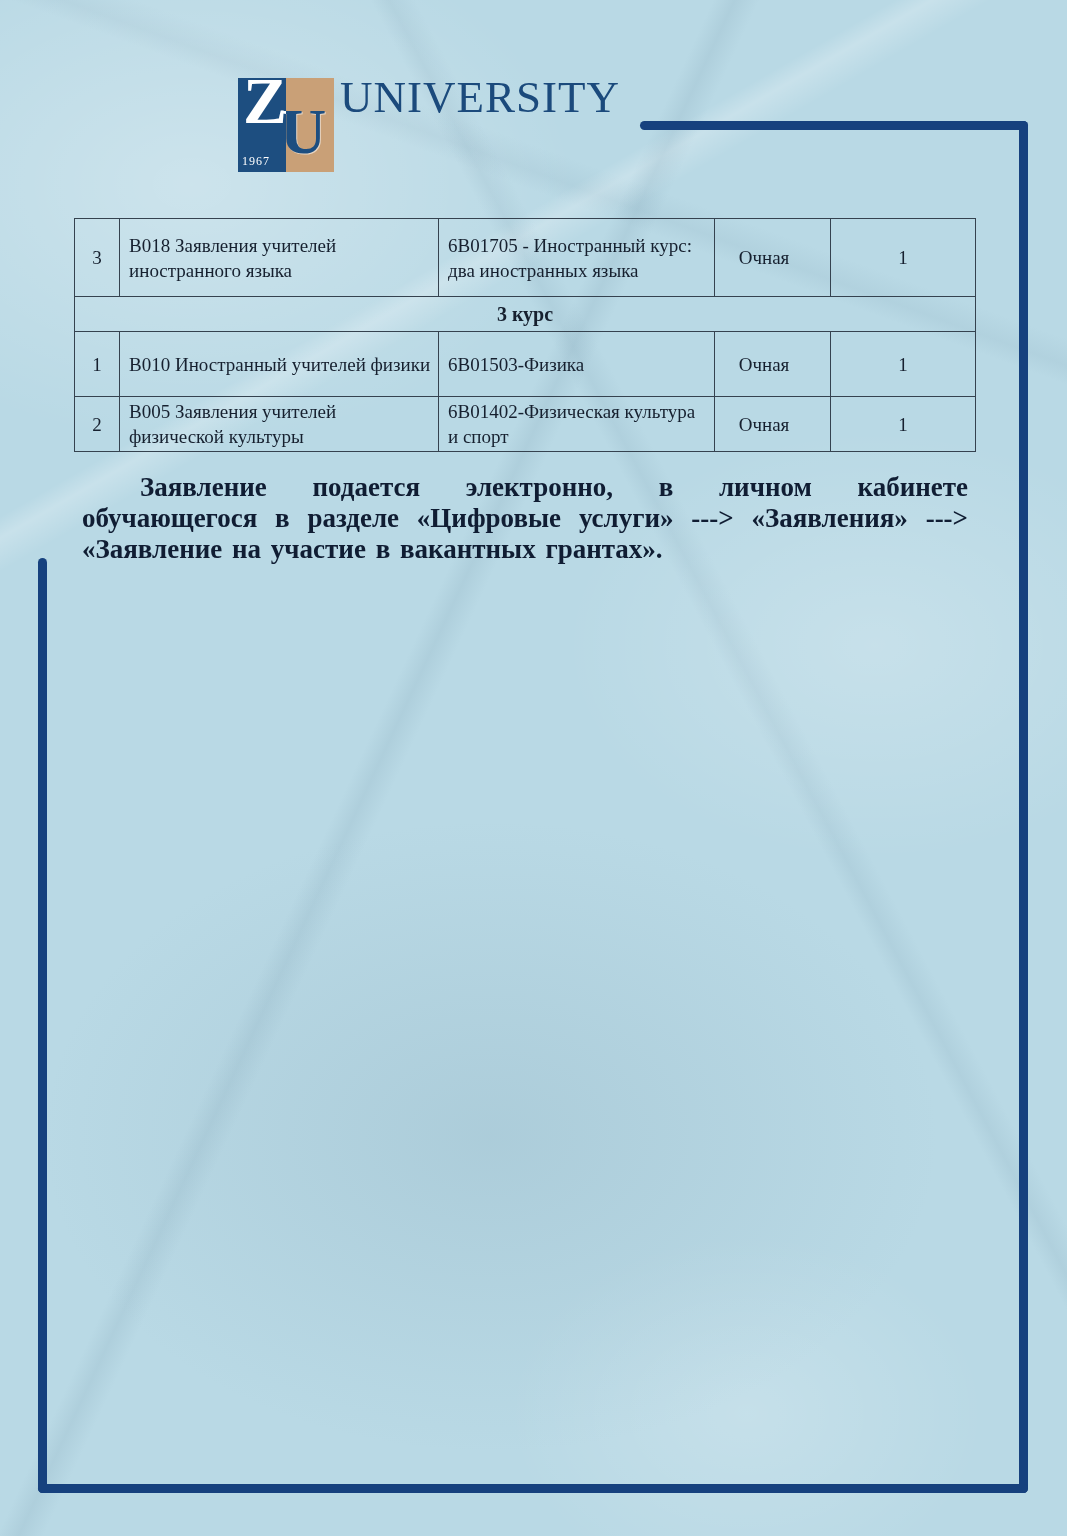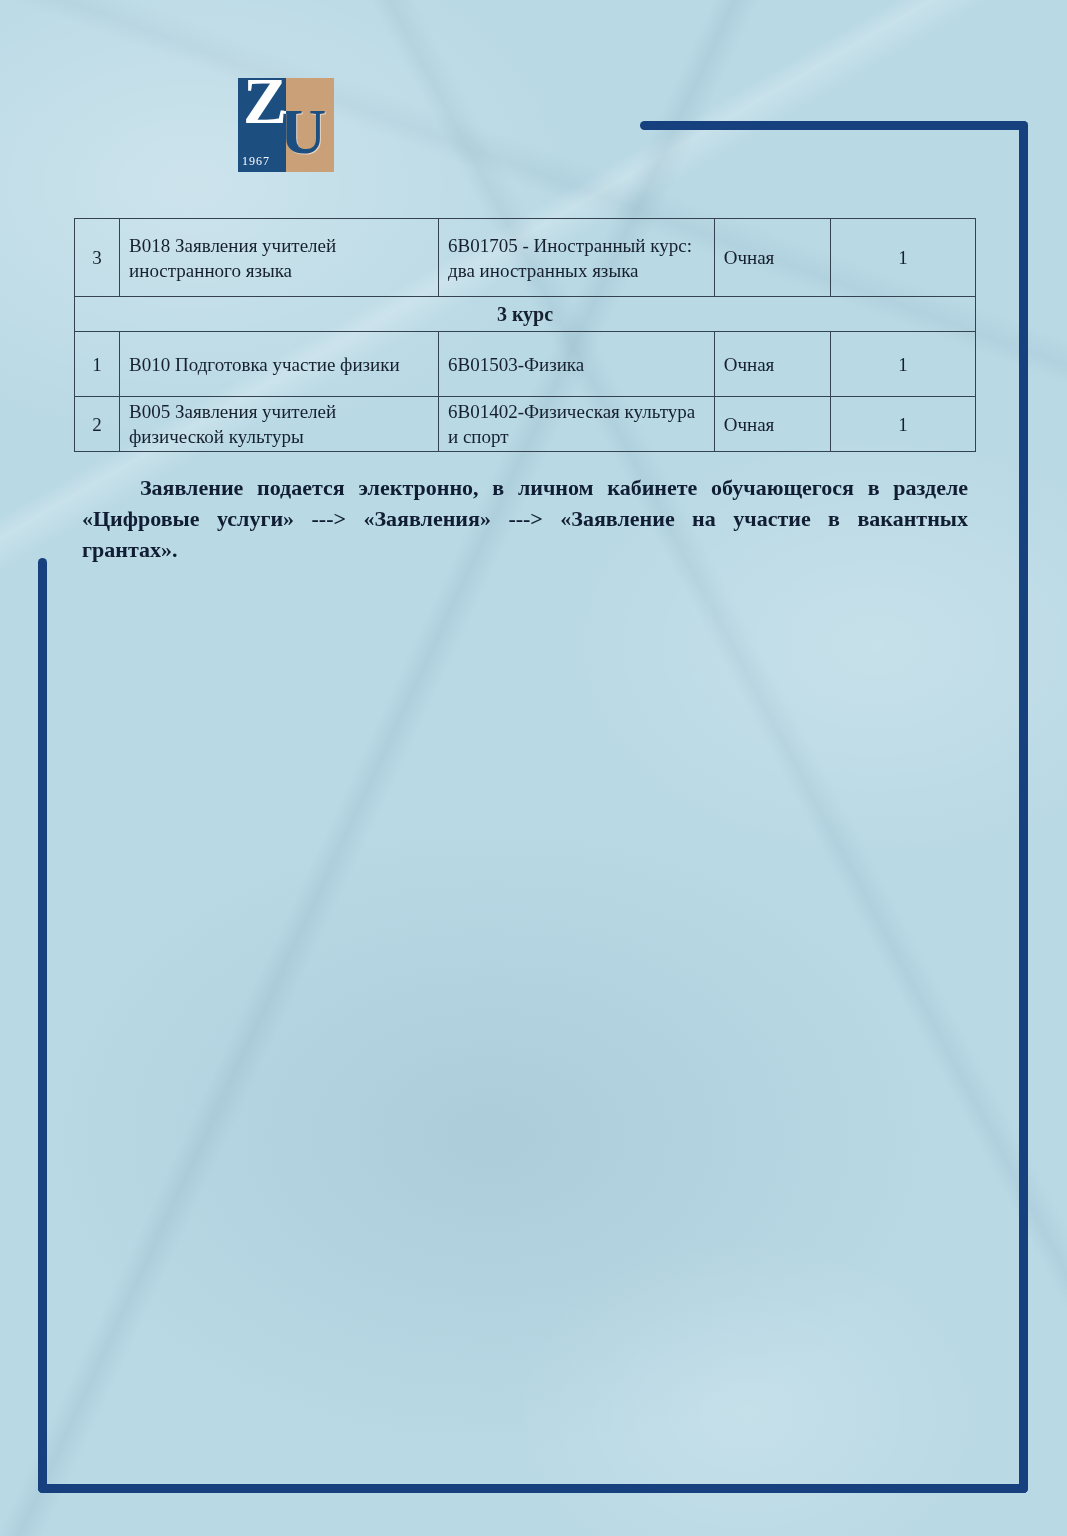"UNIVERSITY" div.line2 { html: none -> <div>UNIVERSITY</div> }
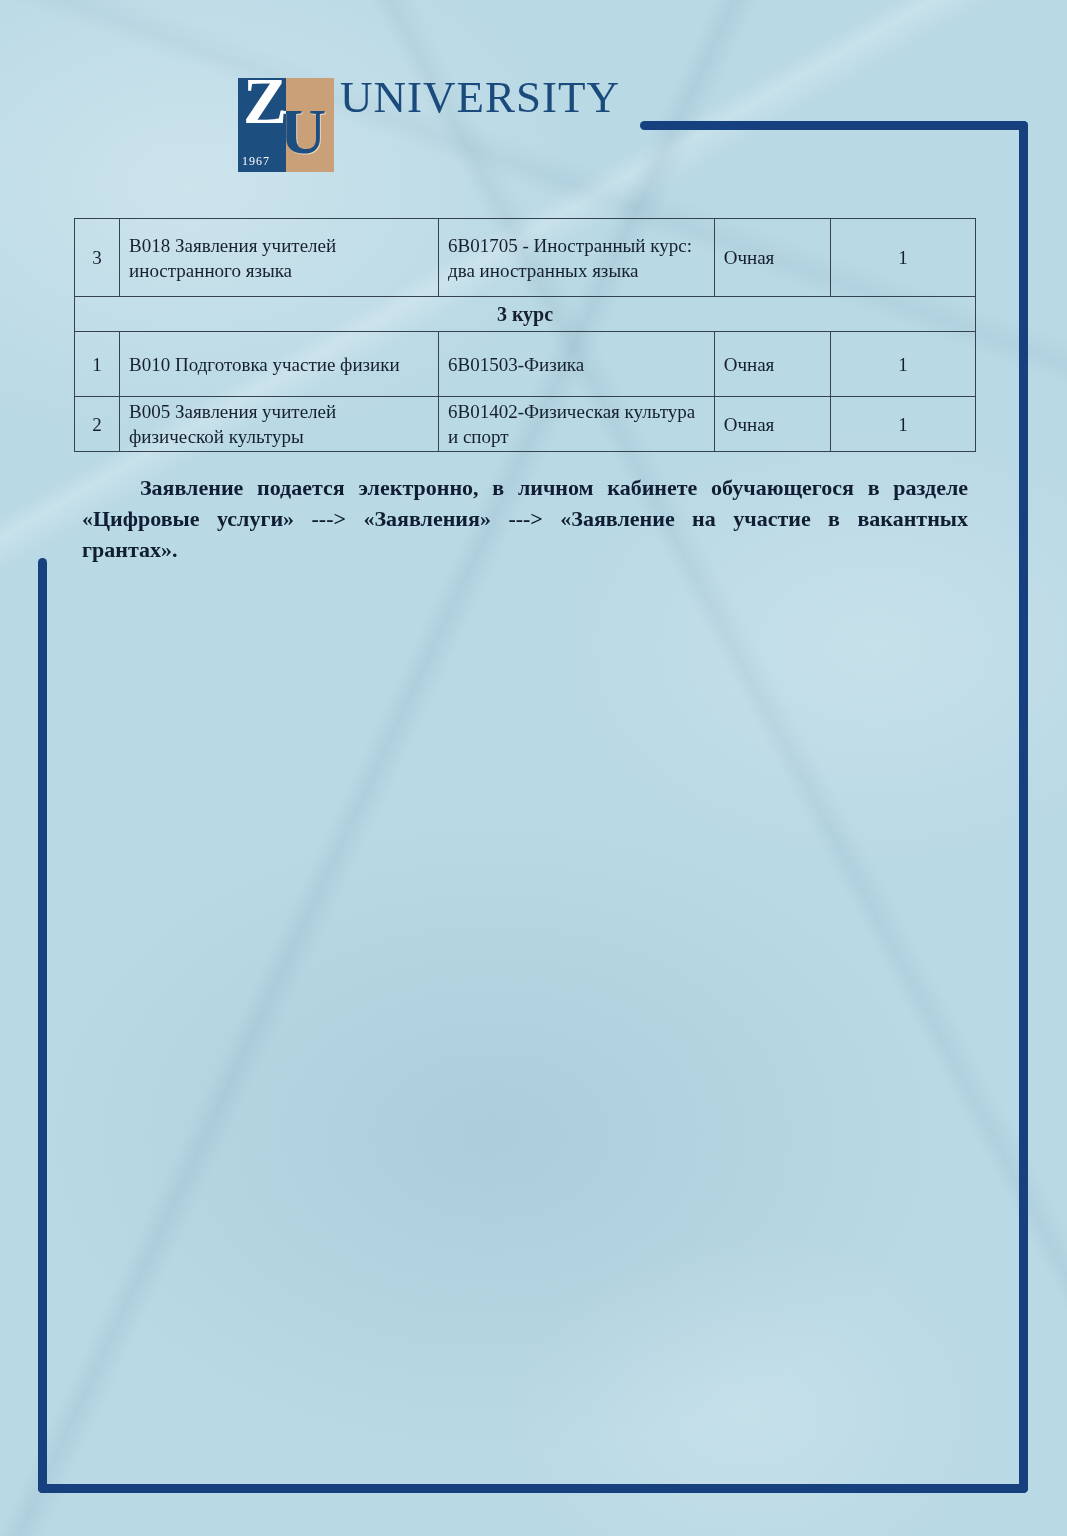"Очная" .grants-table .c-form { padding-left: 9px -> 24px }
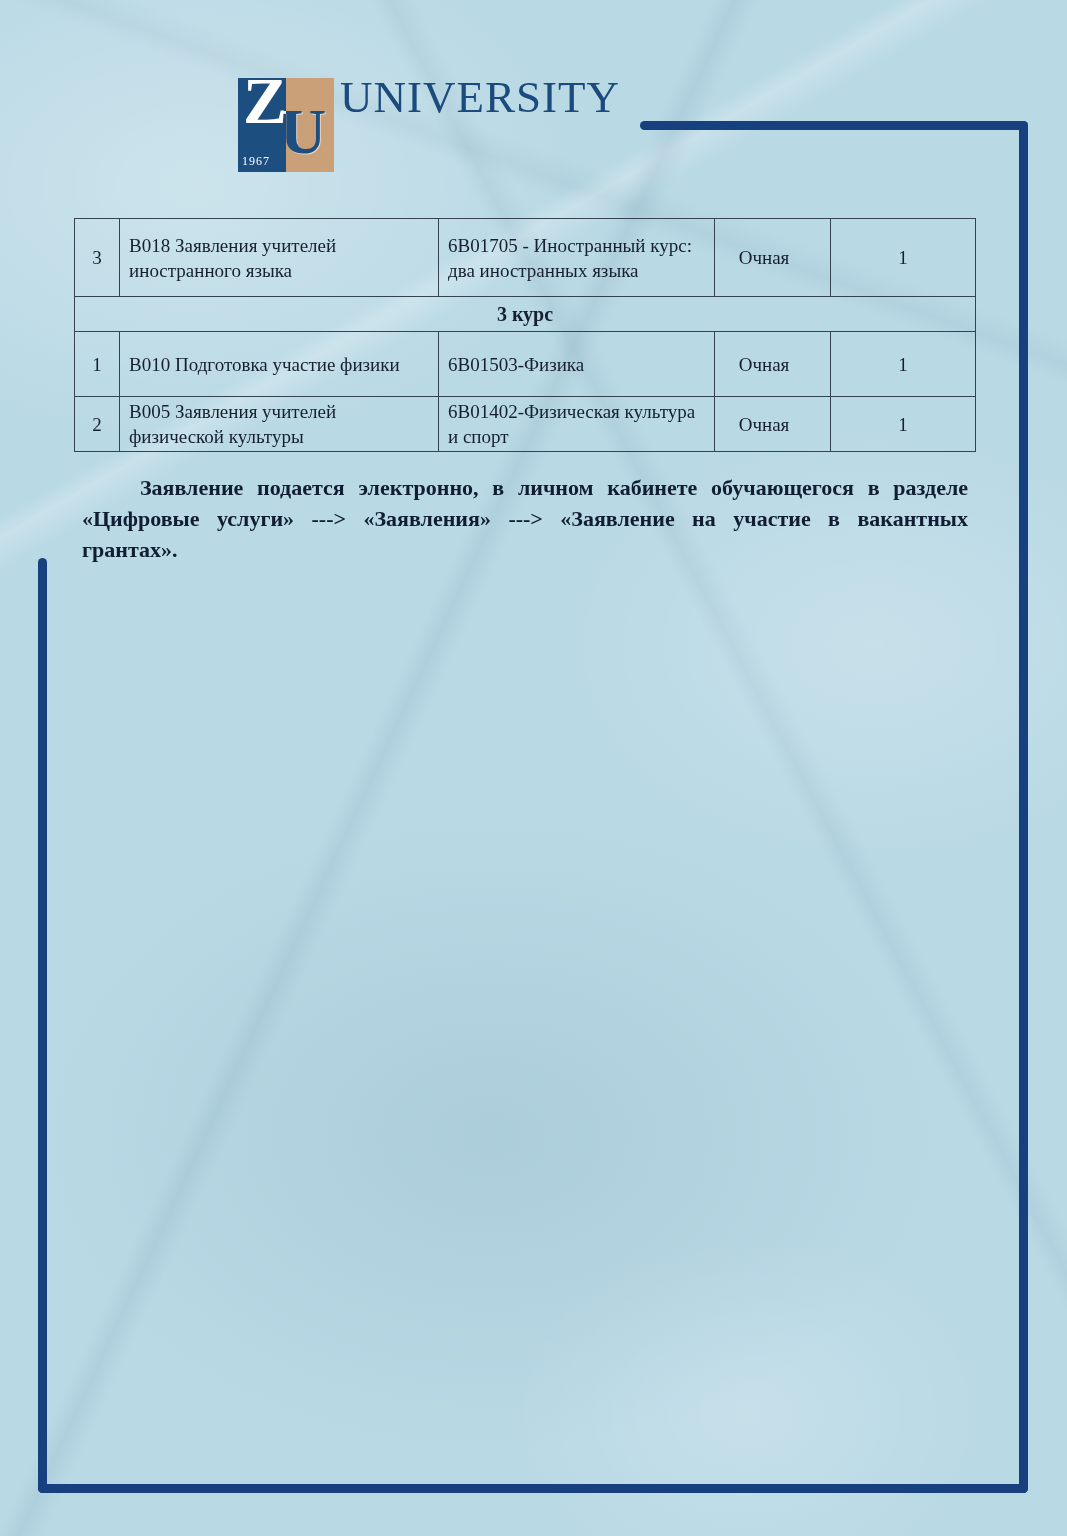"В010 Подготовка участие физики" td.c-program { text: Подготовка участие -> Иностранный учителей }
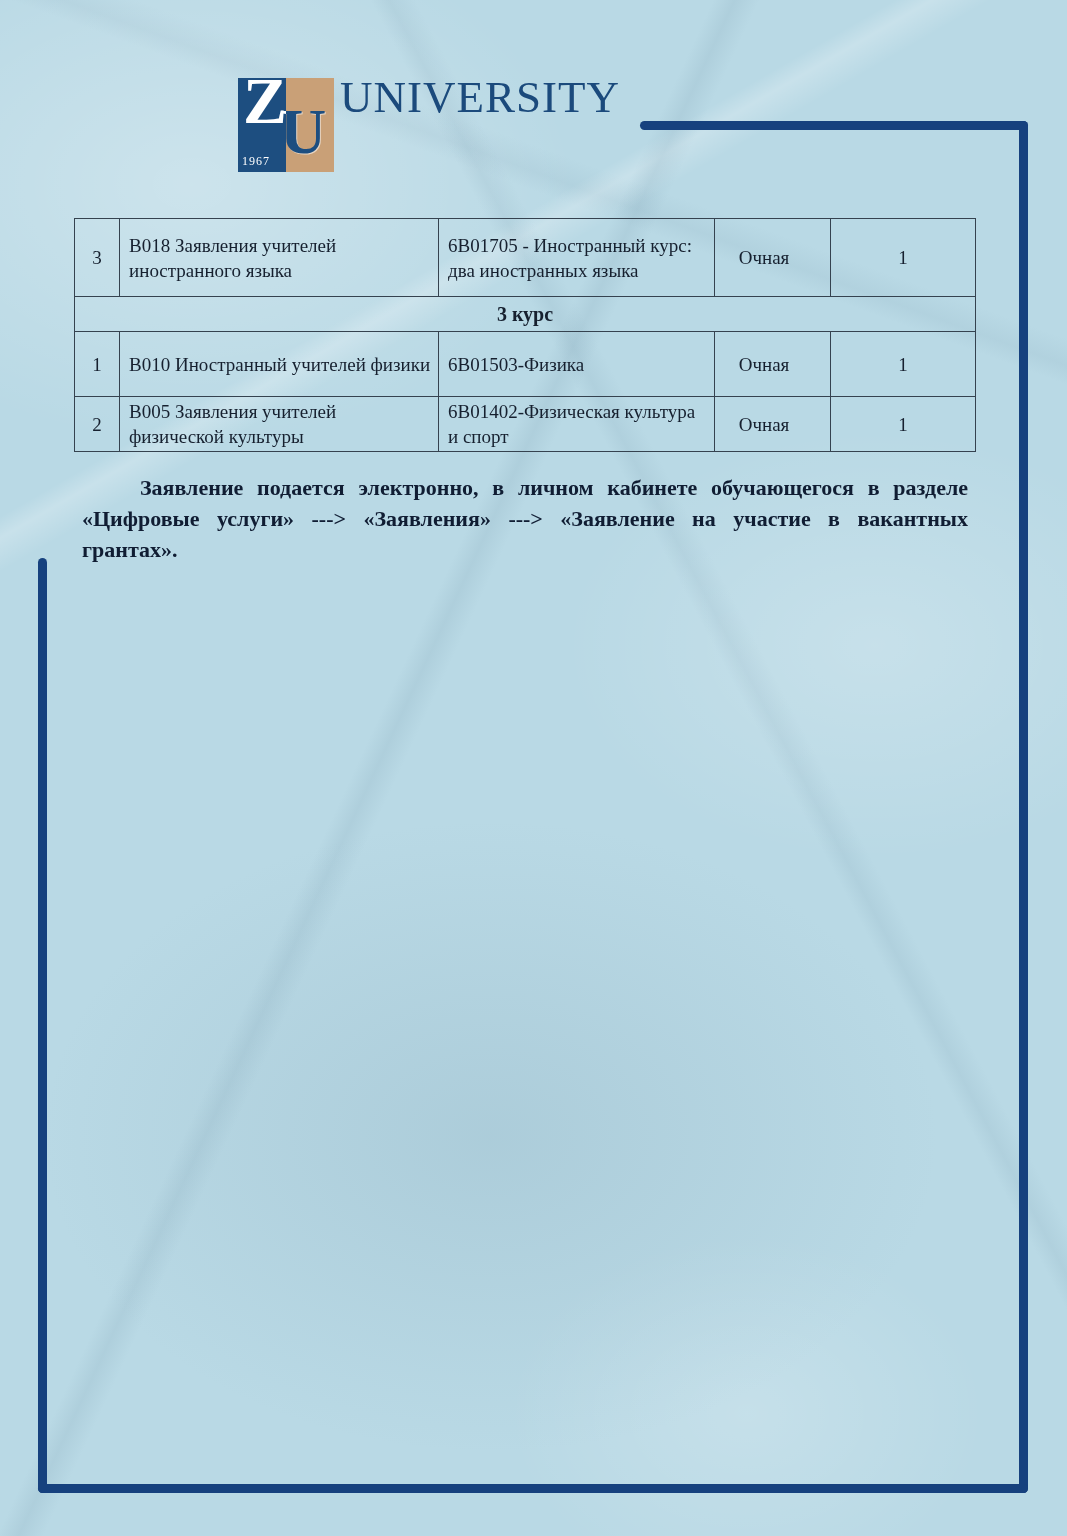"Заявление подается электронно, в личном" .note { font-size: 22px -> 27px }
